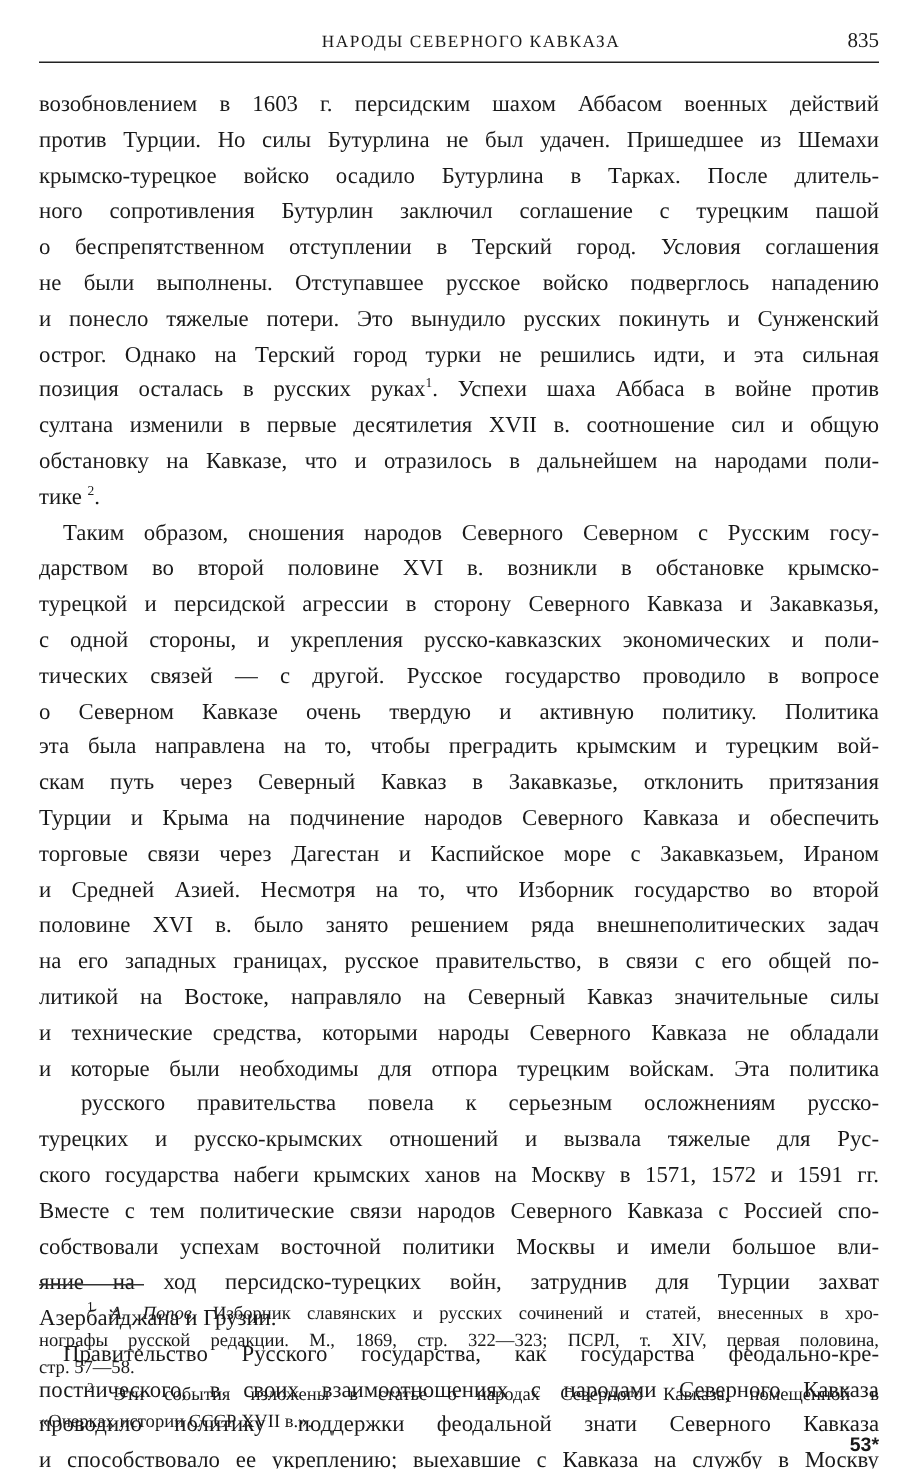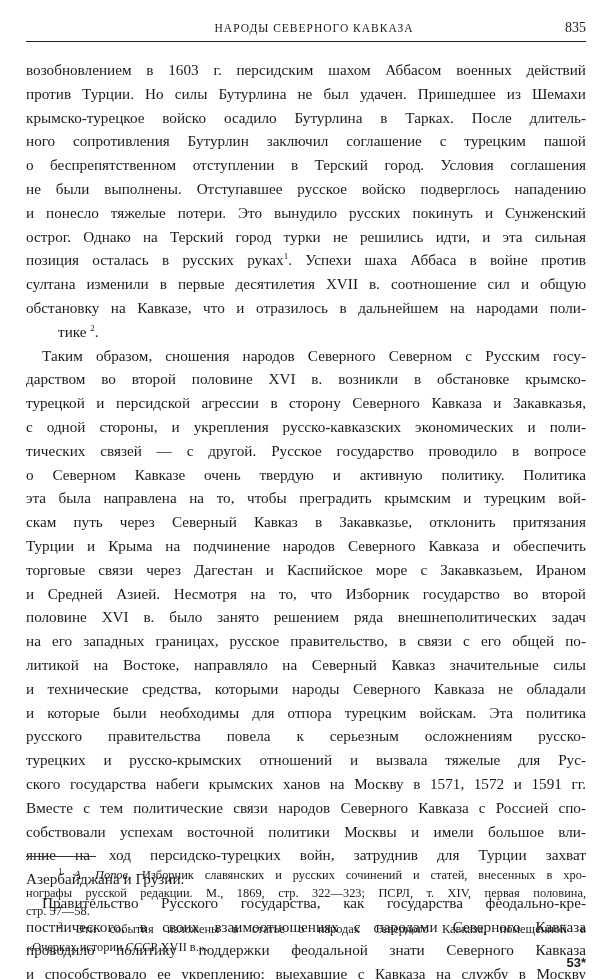"тике 2." span.line { margin-left: 32px -> none }
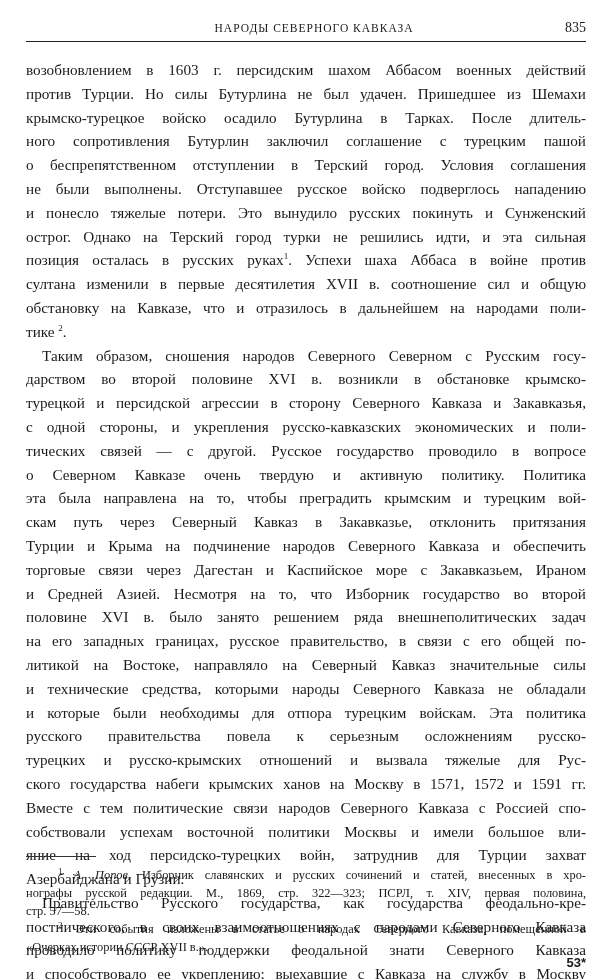"русского правительства повела к" span.line { margin-left: none -> 28px }
